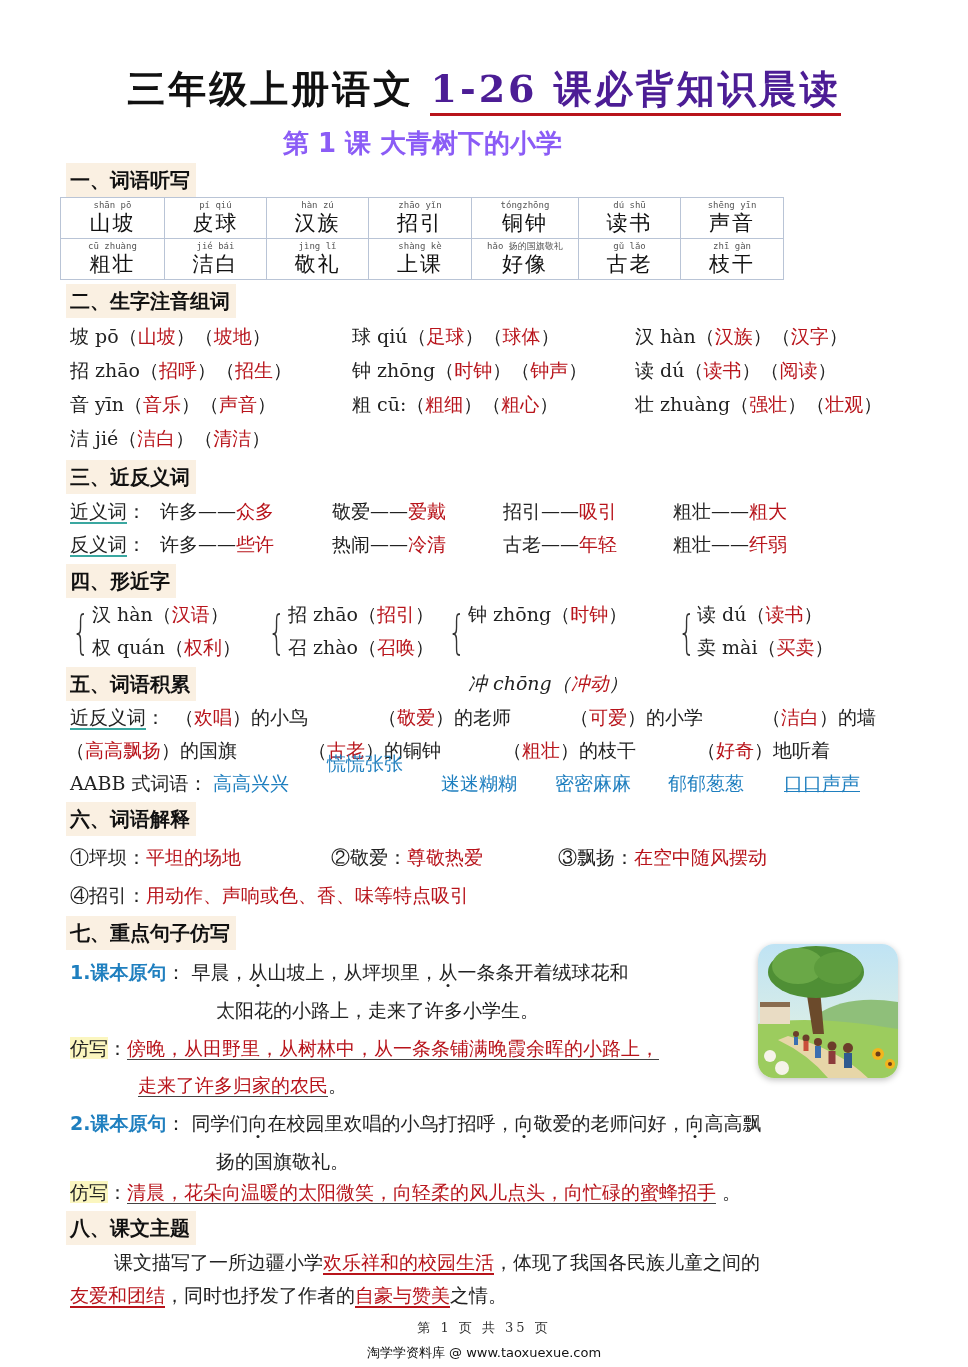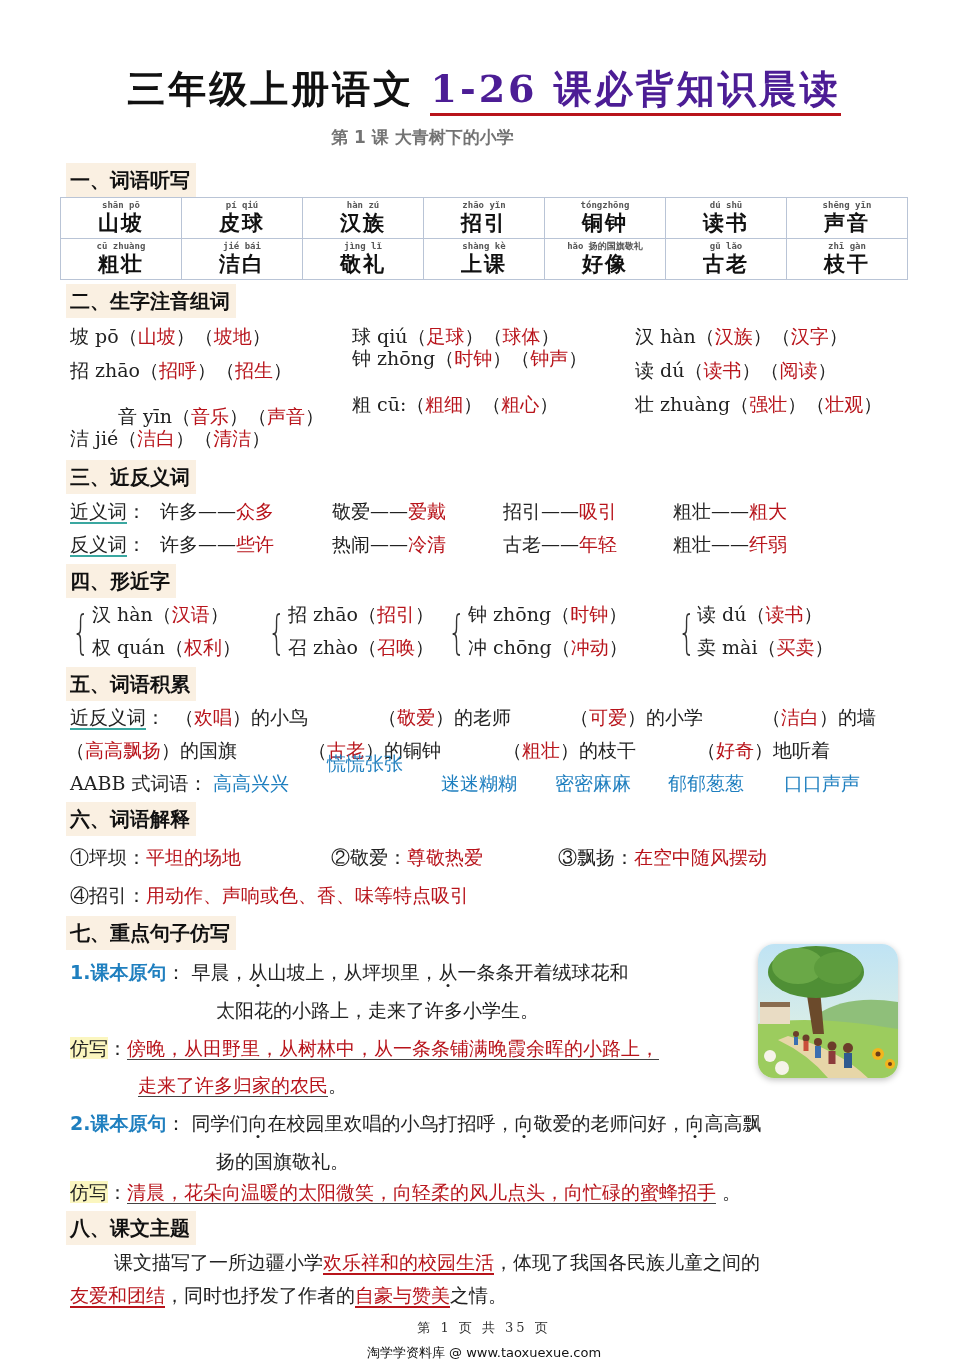"第 1 课 大青树下的小学" .subtitle { color: #737373 -> #8b5cf6; font-size: 17px -> 26px }
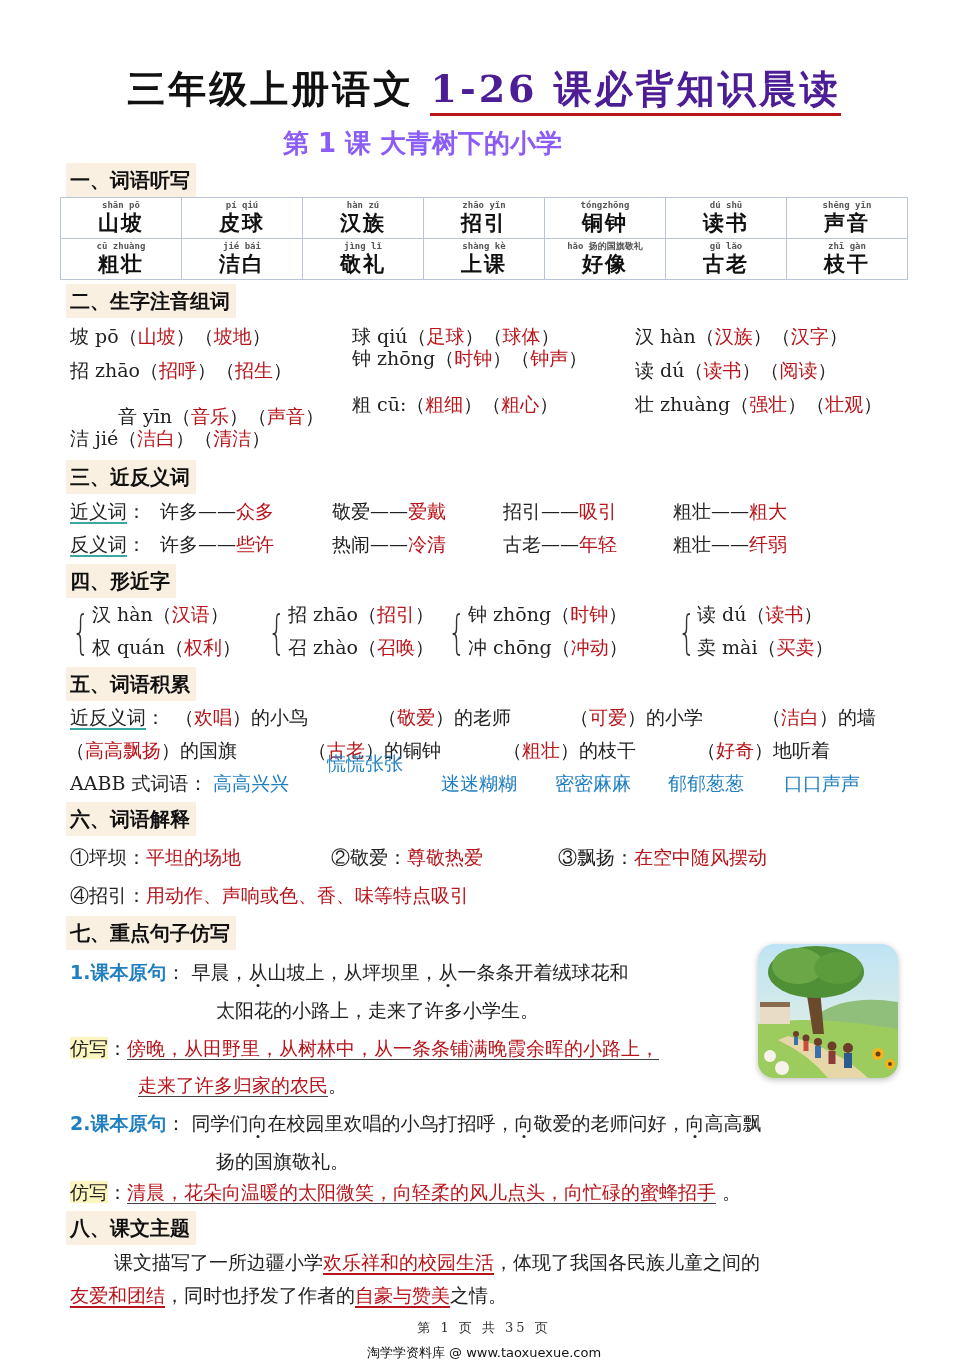"shān pō" .vocab { font-weight: bold -> none; width: 848px -> 724px }
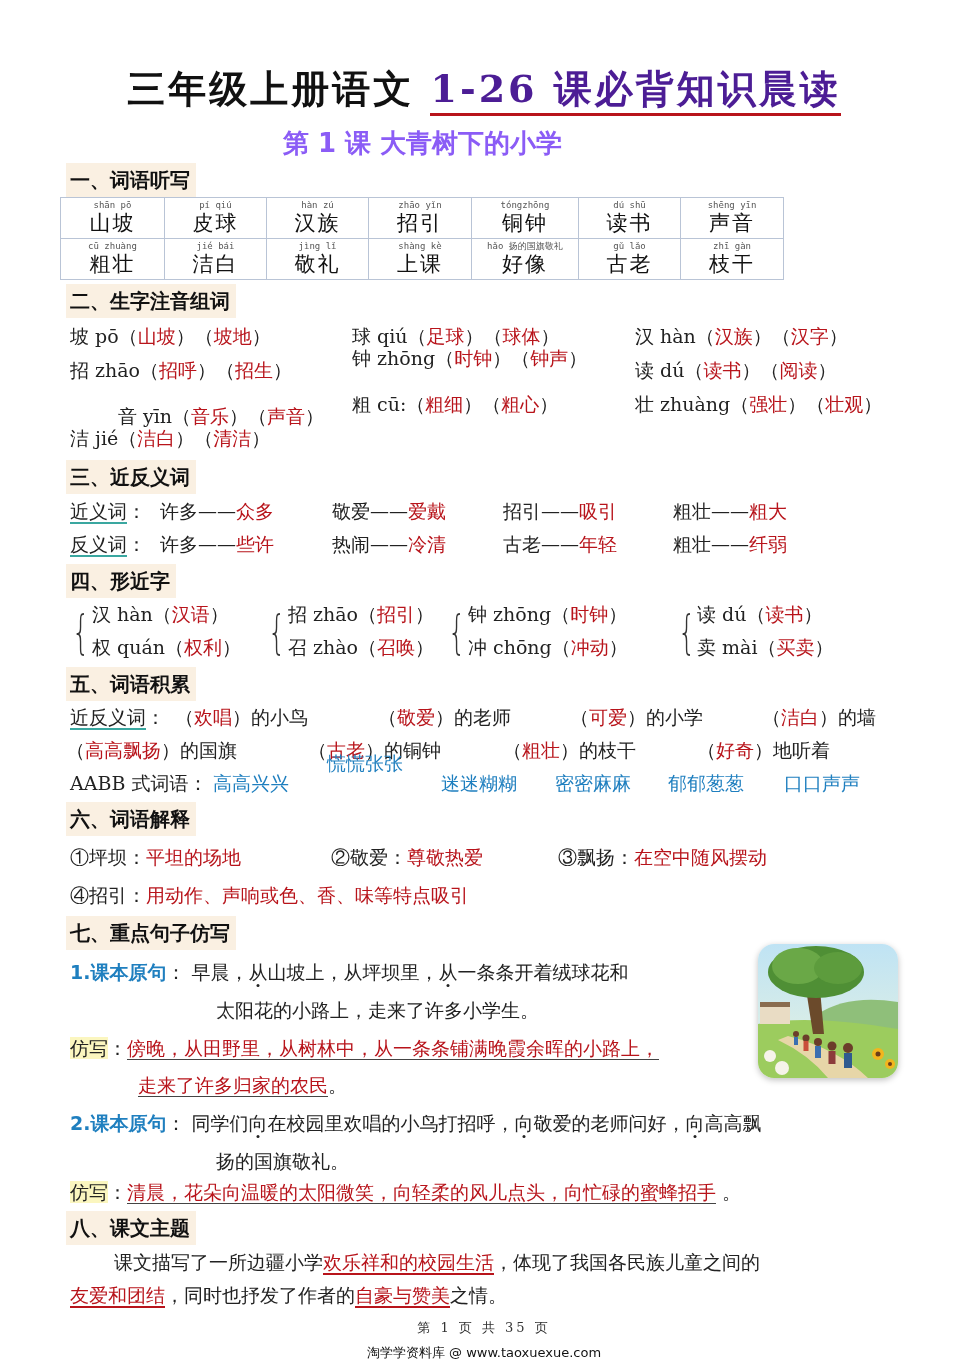"钟 zhōng（时钟）（钟声）" div.line { top: 343px -> 355px }
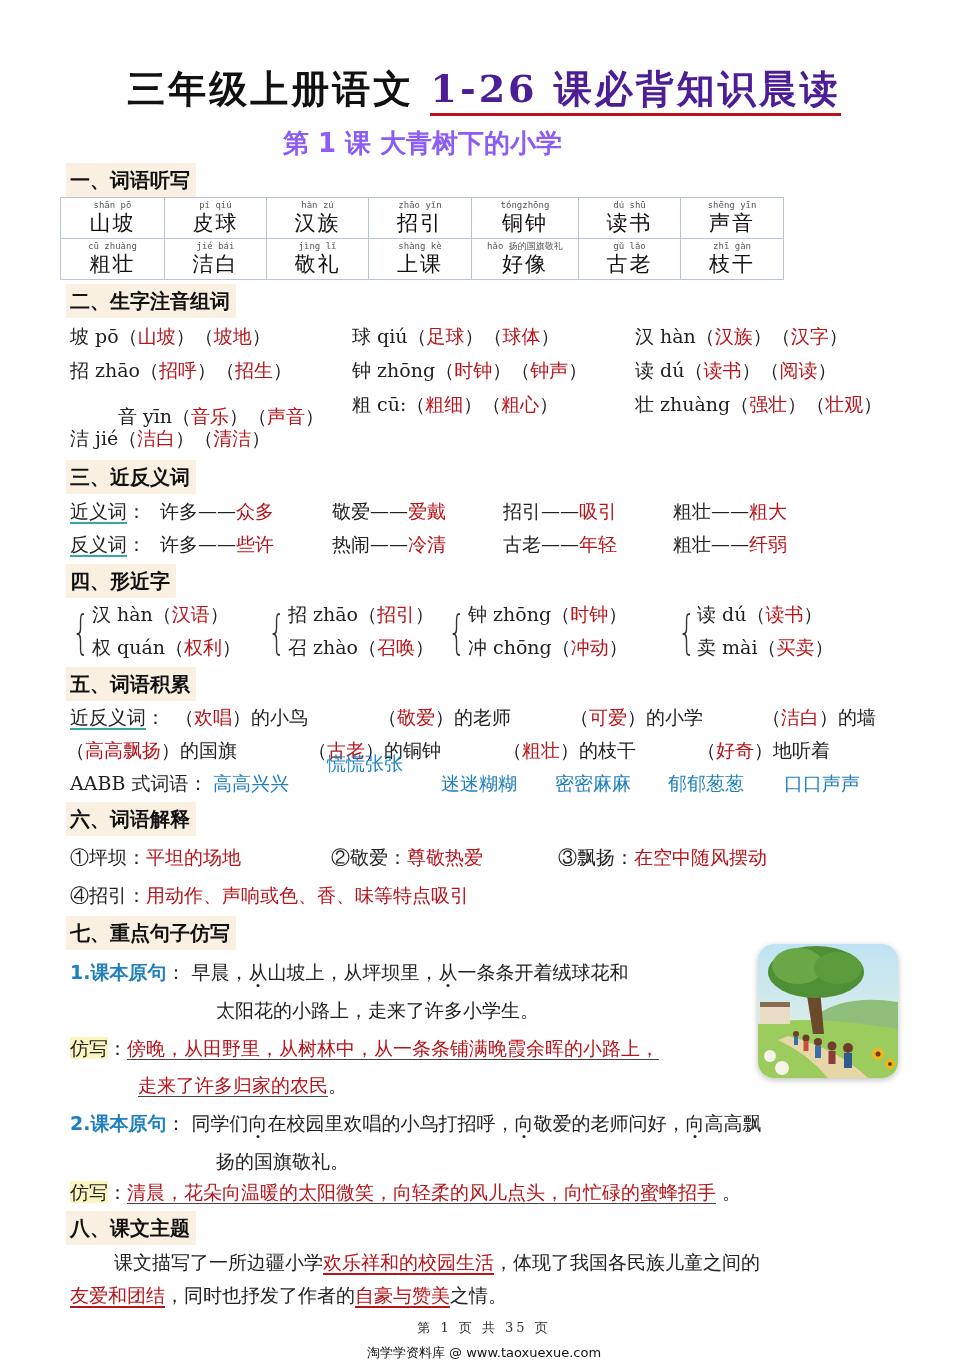"音 yīn（音乐）（声音）" div.line { margin-left: 48px -> none; top: 401px -> 389px }
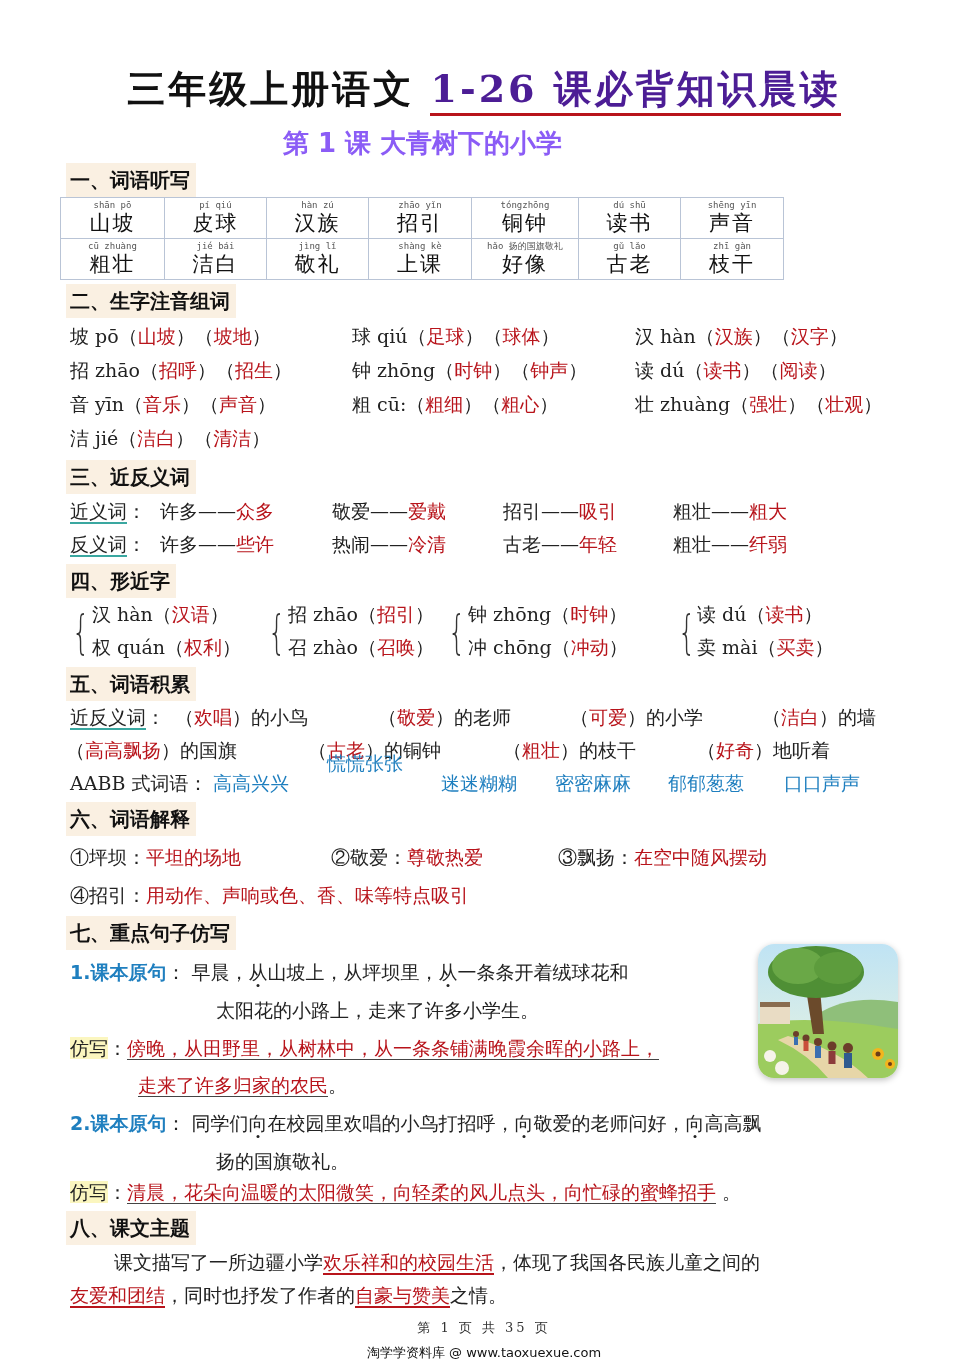"冲 chōng（冲动）" div.line { font-style: none -> italic; top: 632px -> 668px }
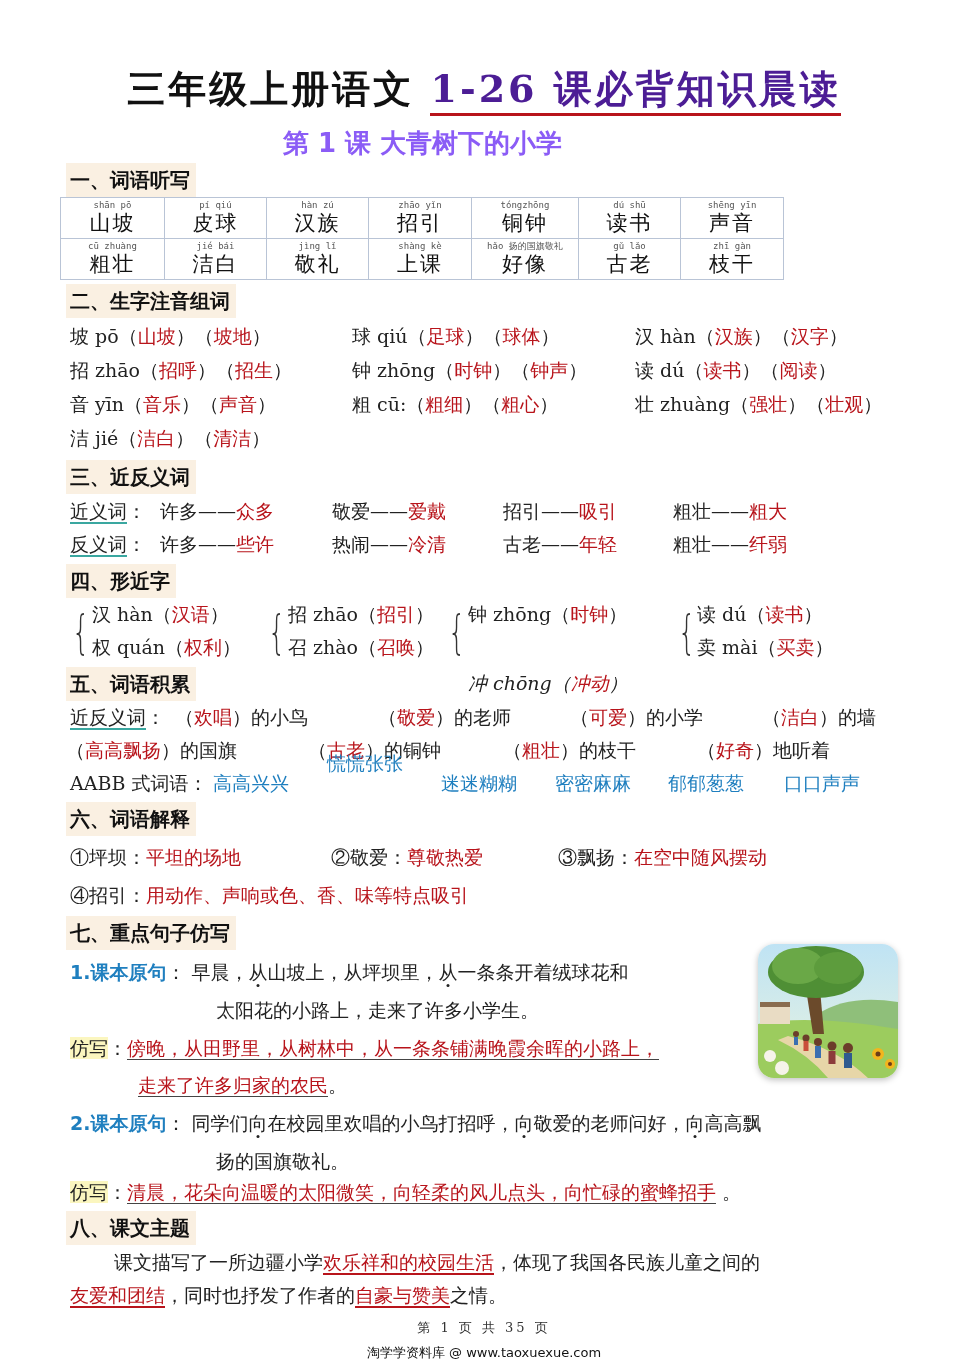"口口声声" div.line { text-decoration: none -> underline }
